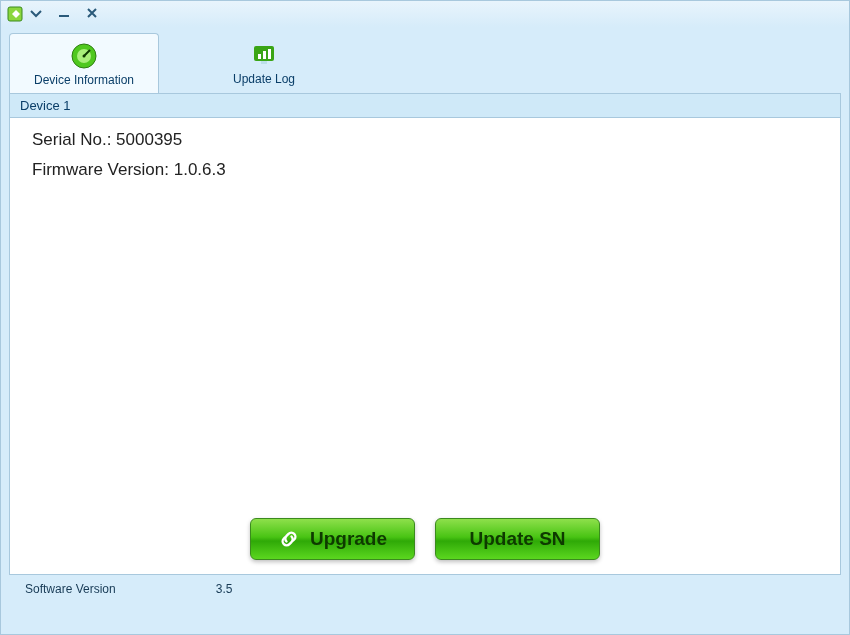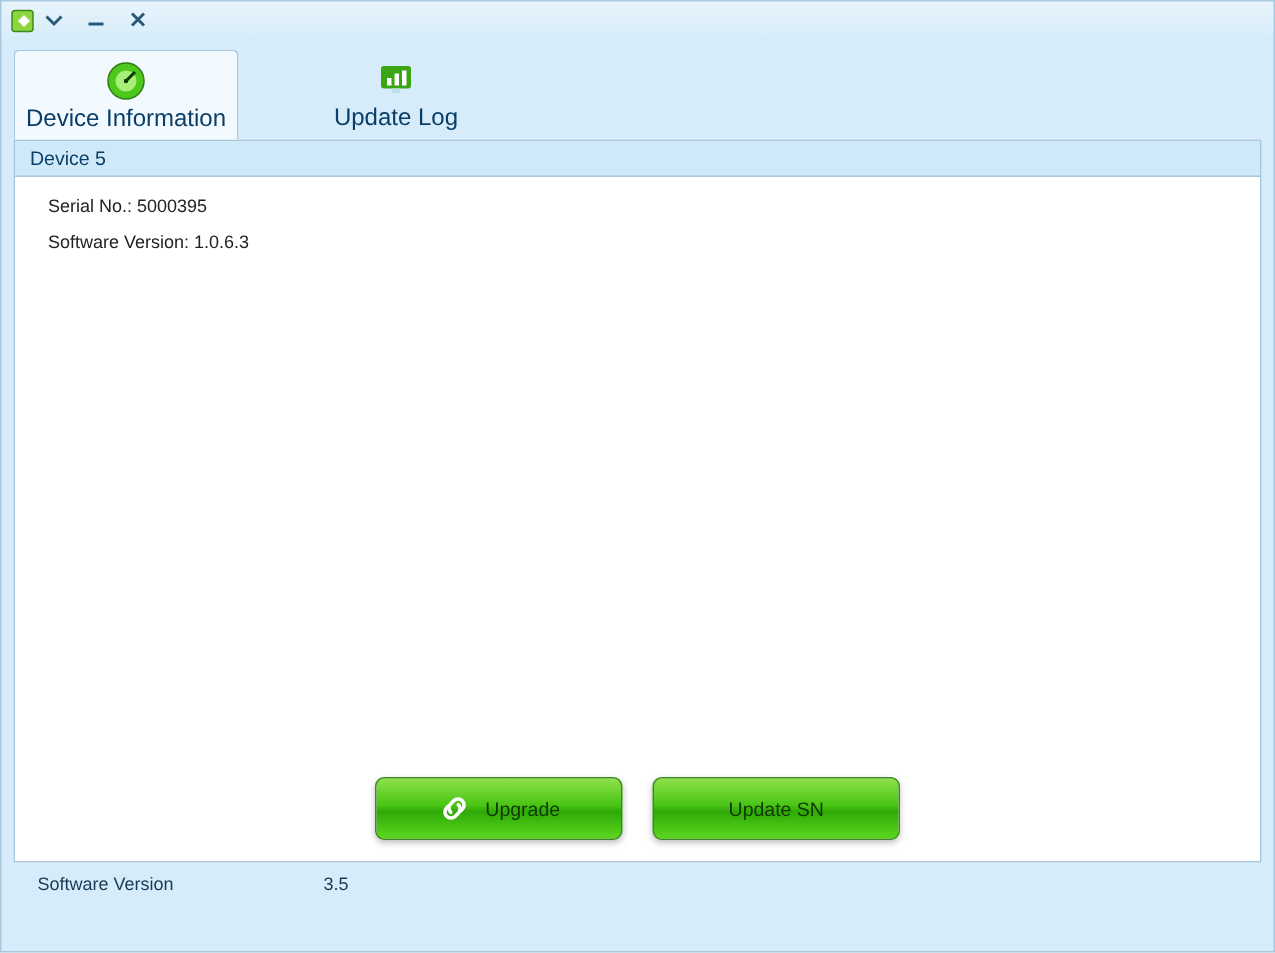"Device Information" .tab-button .tab-label { font-size: 16px -> 12px }
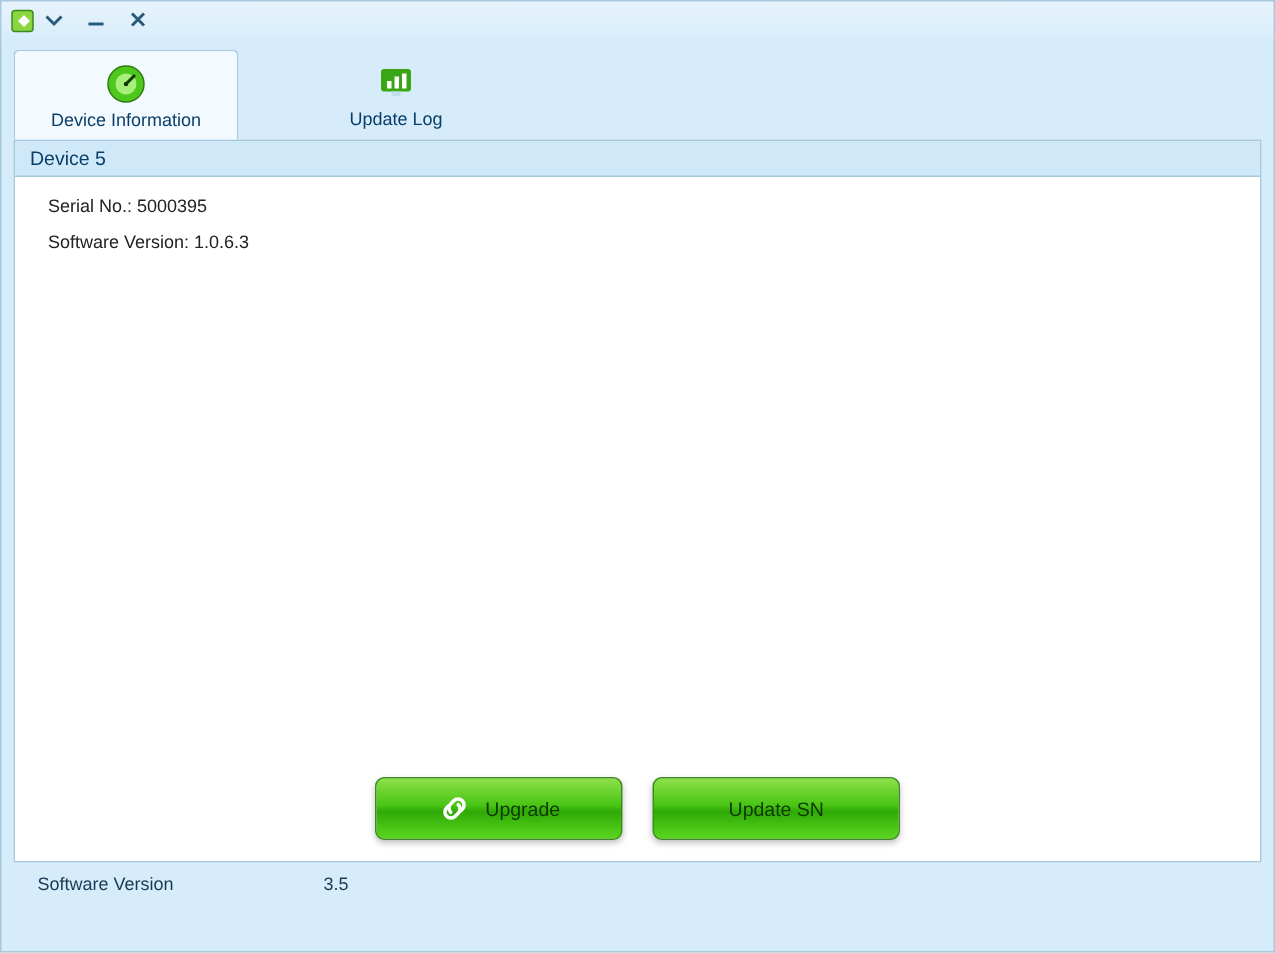"Device 5" div.panel-header { text: 5 -> 1 }
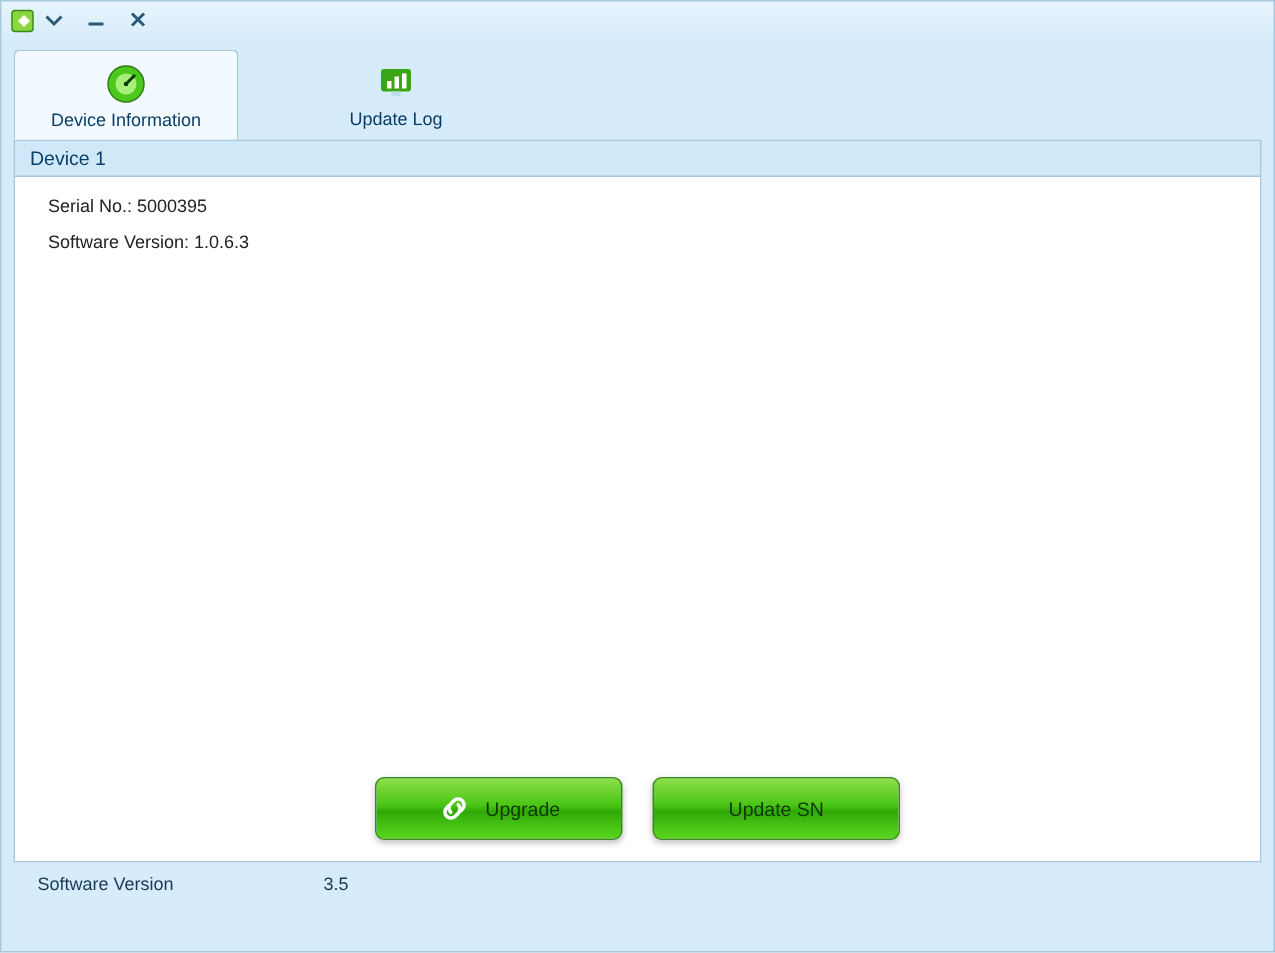"Serial No.: 5000395" .panel-body { font-size: 12px -> 17px }
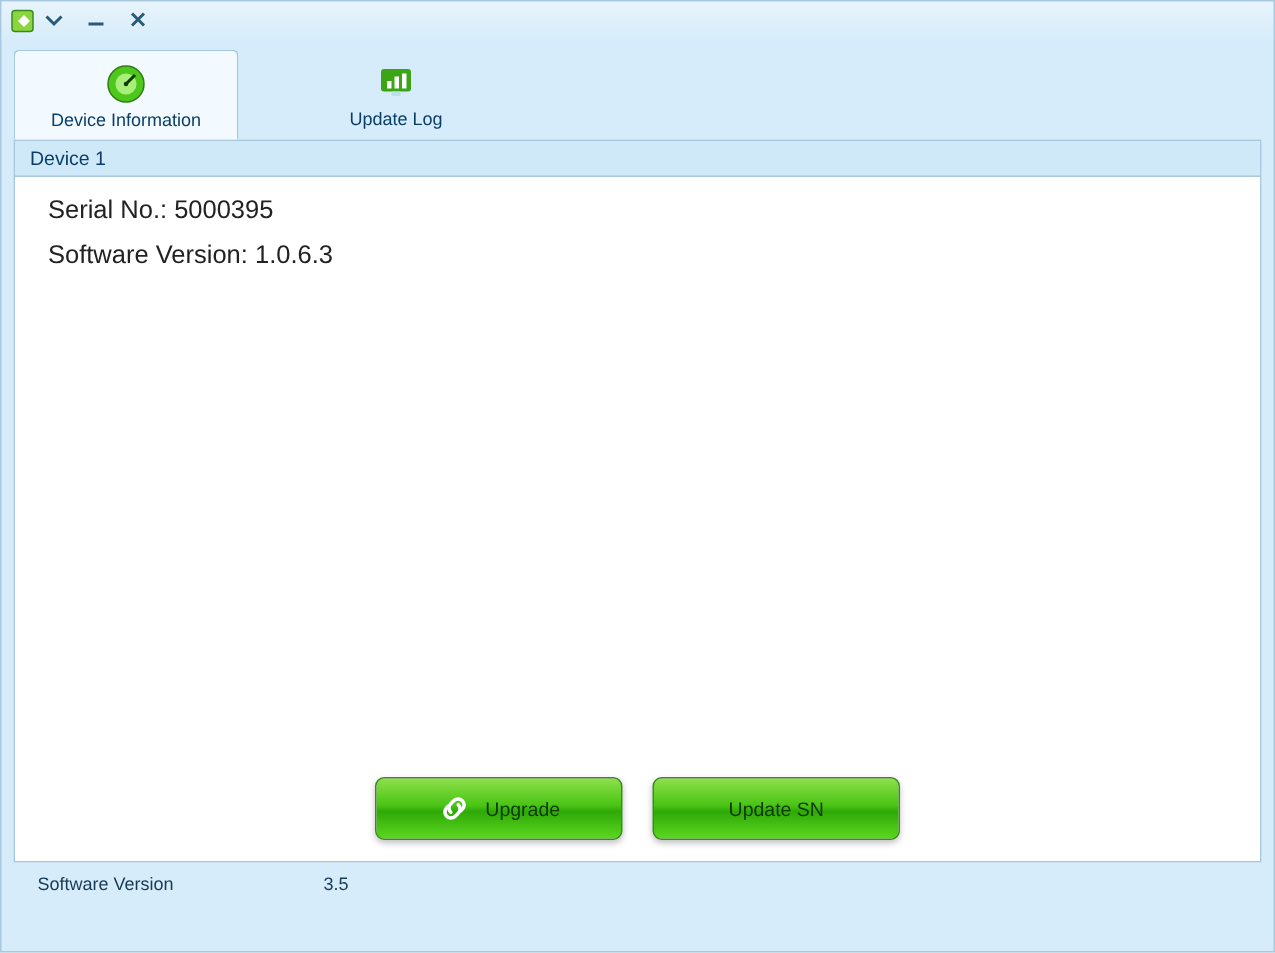"Software Version:" span { text: Software -> Firmware }
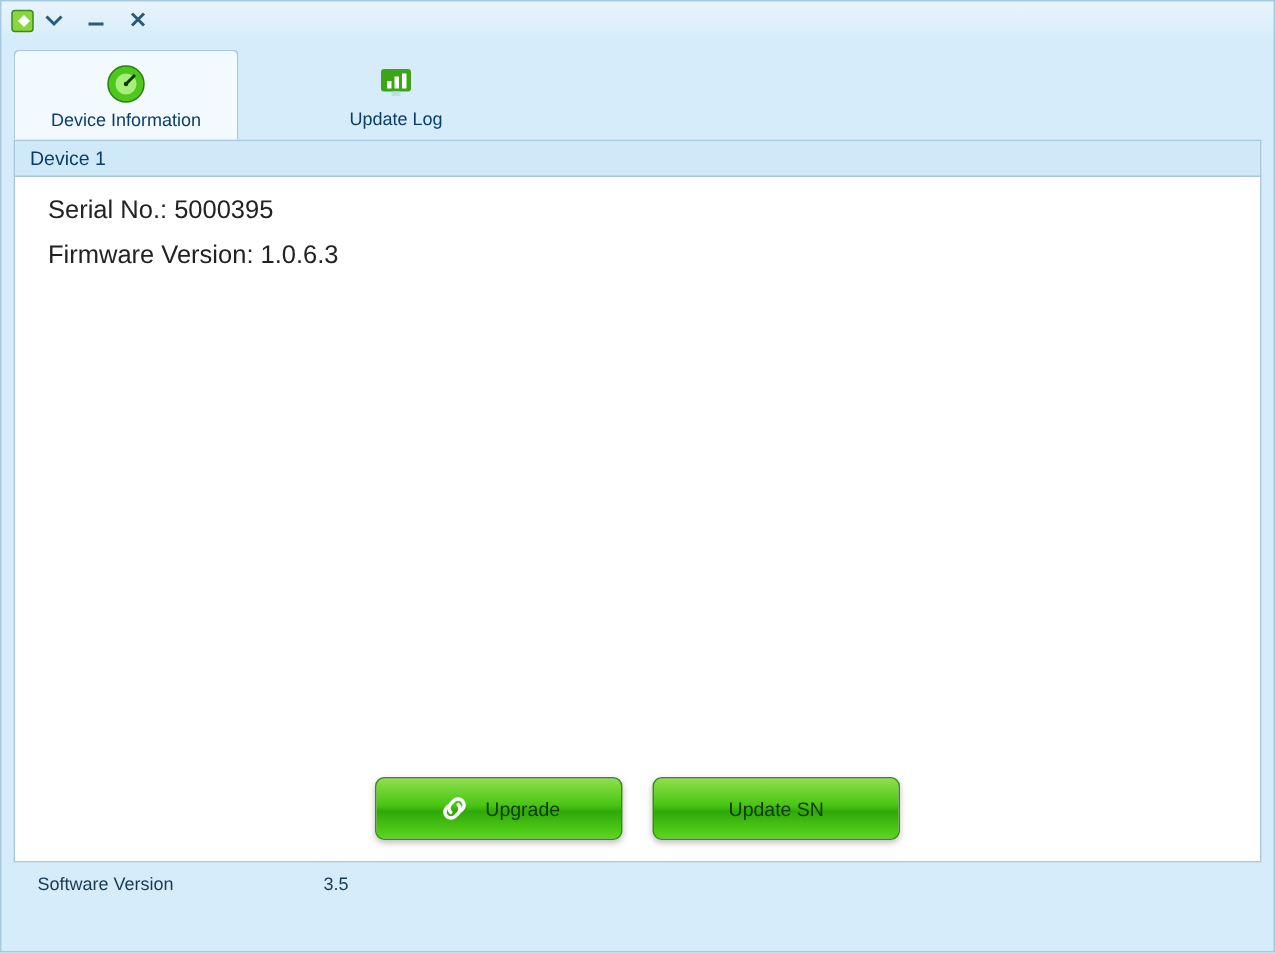"Upgrade" .green-btn .btn-label { font-size: 13px -> 19px; font-weight: normal -> bold }
